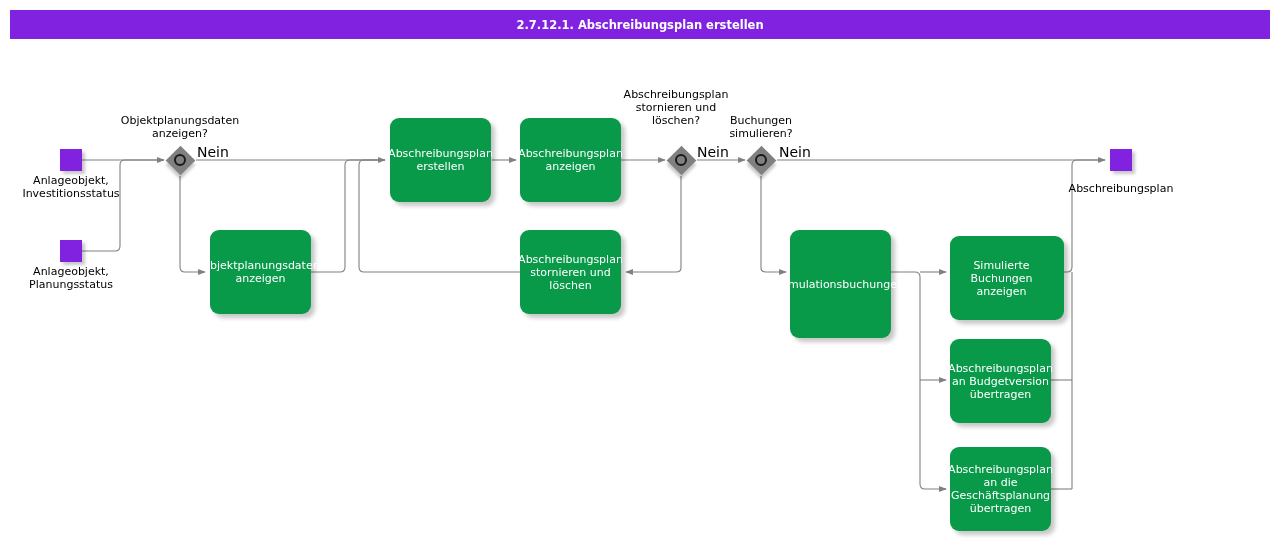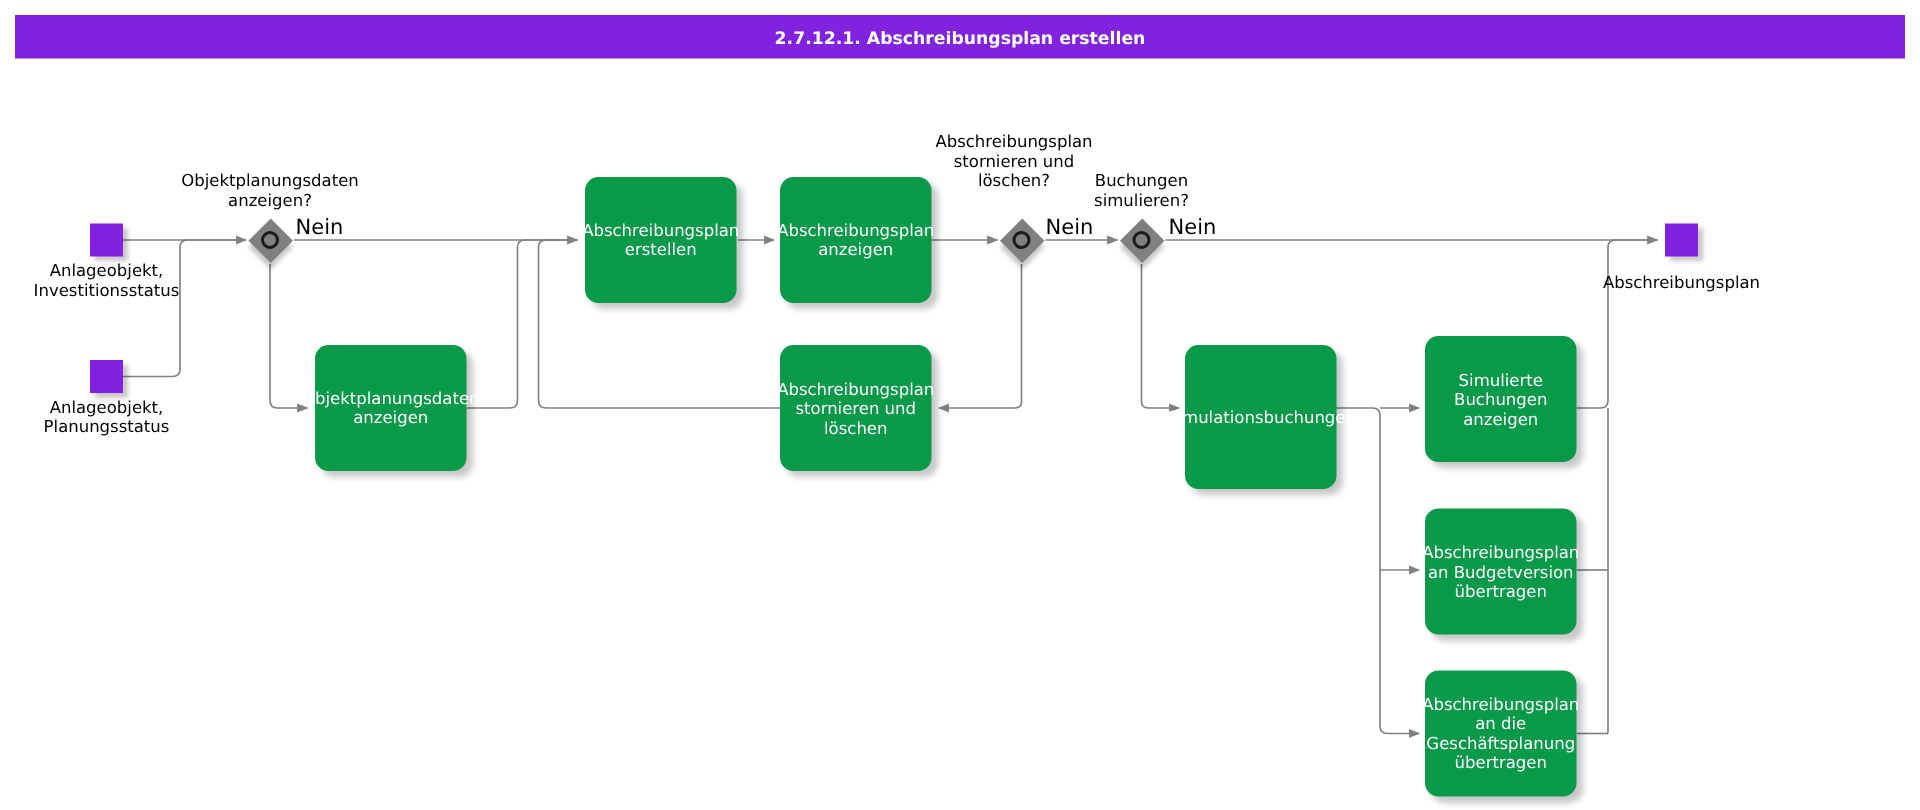"Simulierte" div.task { justify-content: none -> flex-end; top: 224px -> 236px; width: 101px -> 114px }
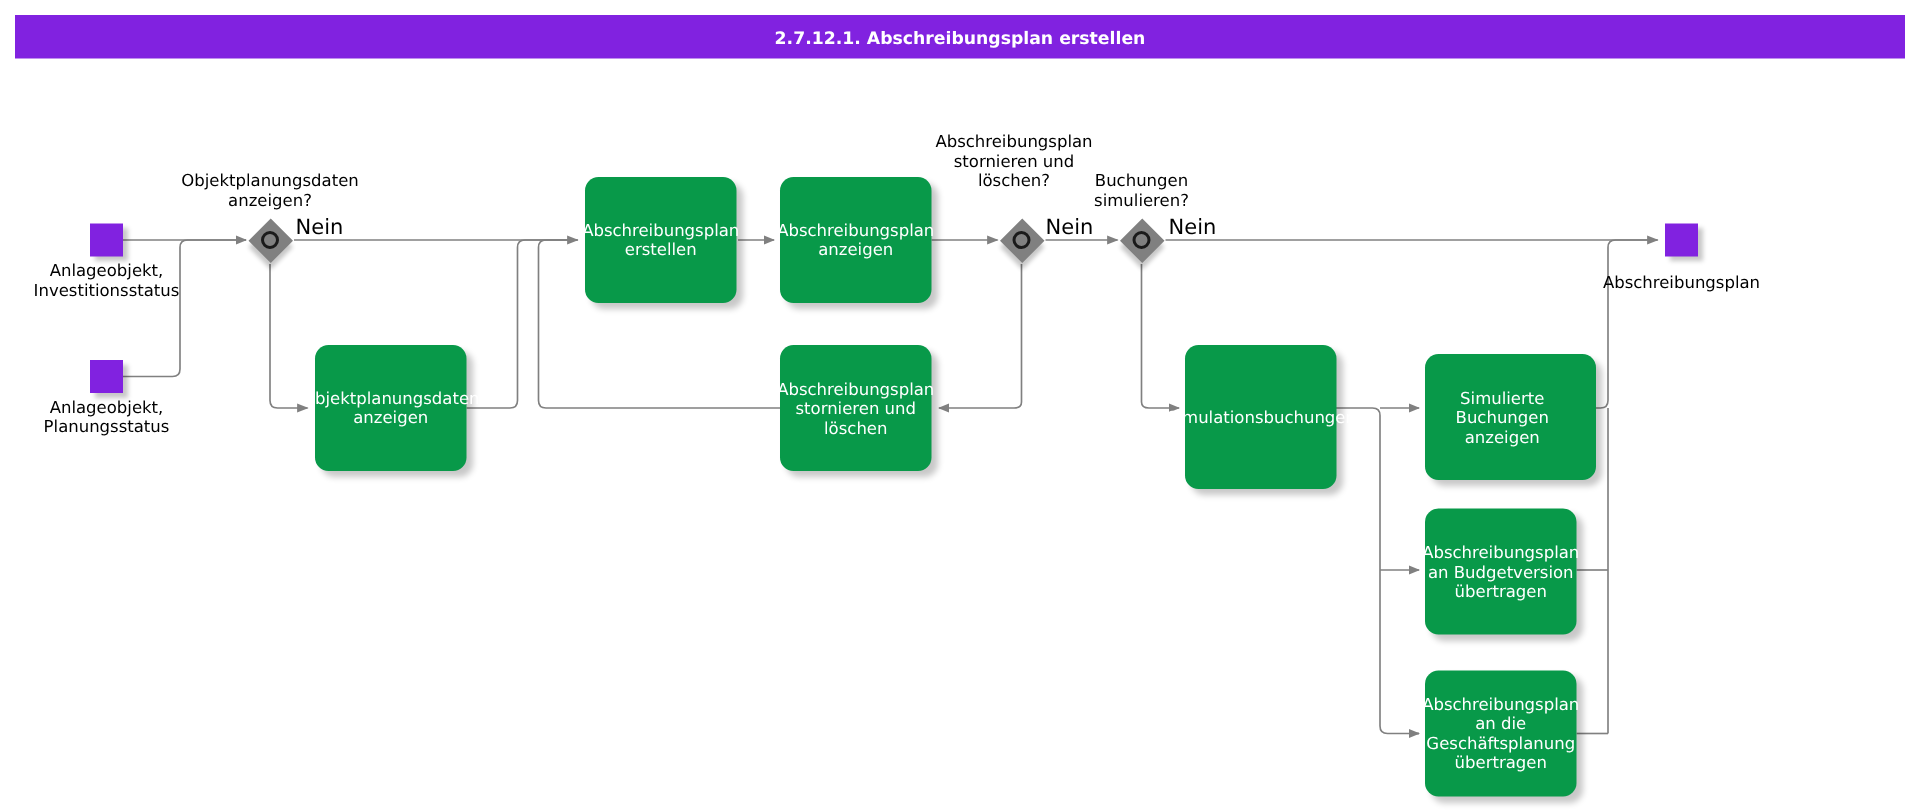"Simulationsbuchungen" div.task { height: 96px -> 108px }
